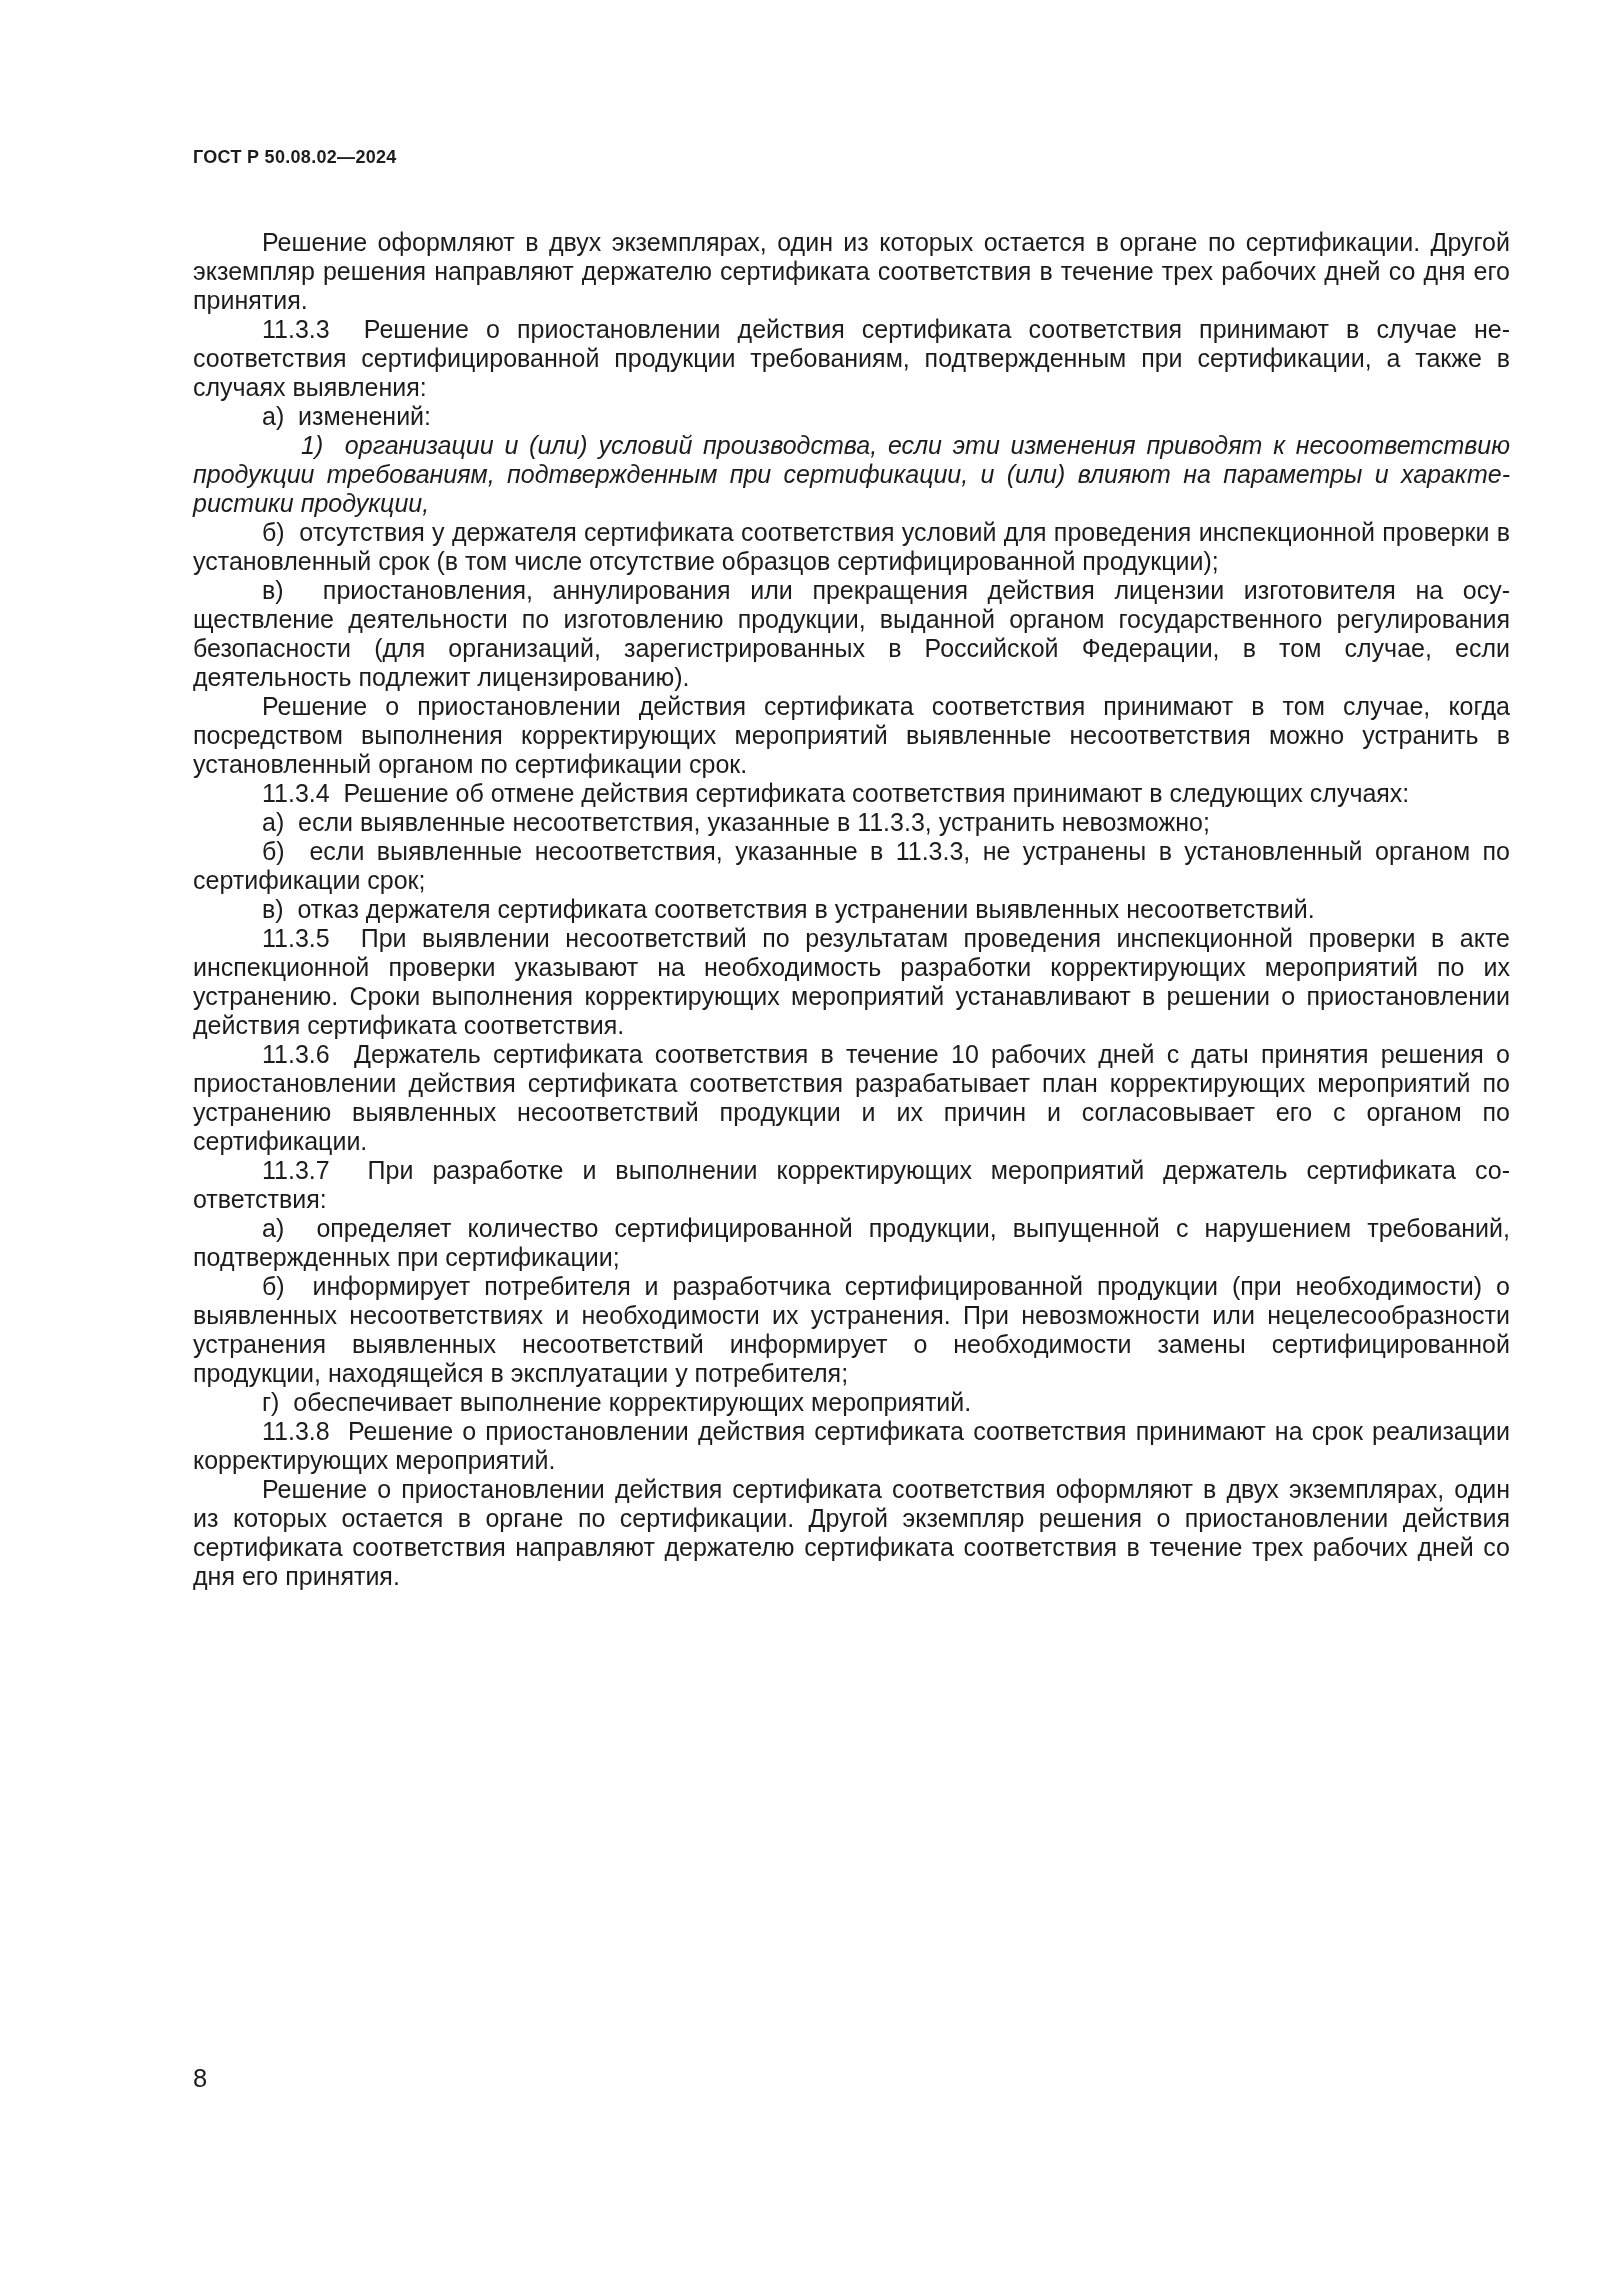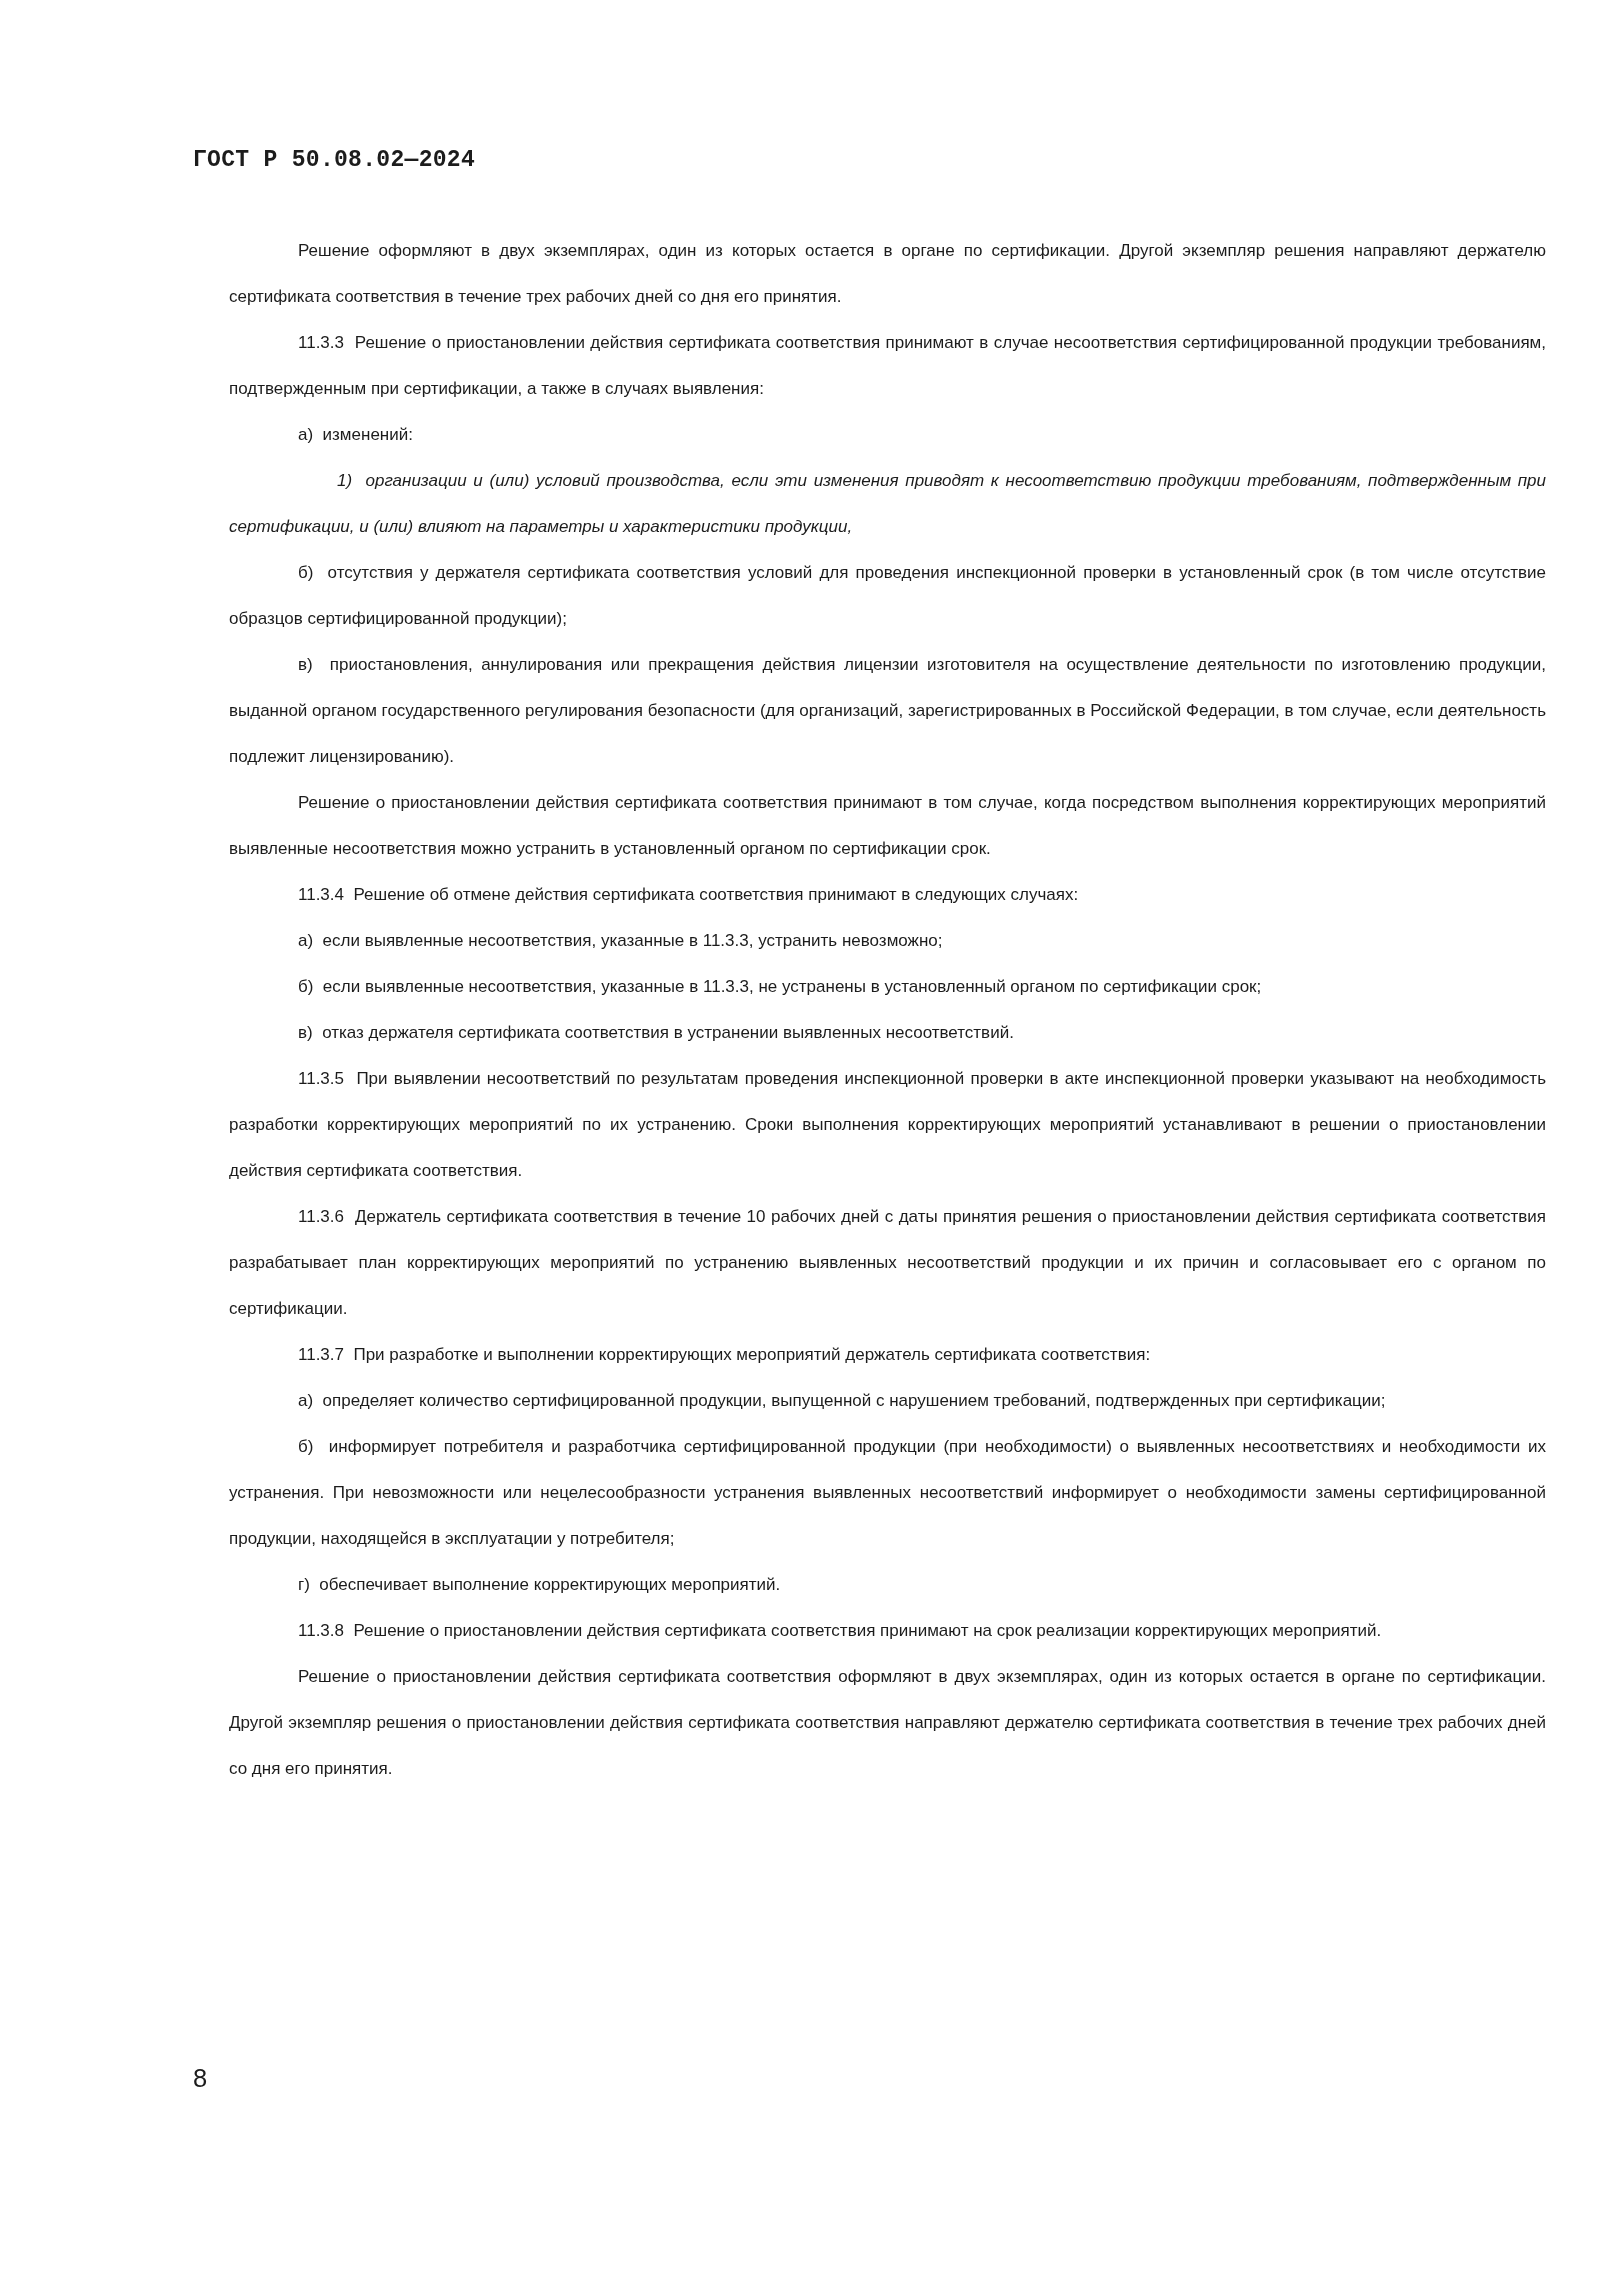"ГОСТ Р 50.08.02—2024" .running-header { font-family: Liberation Mono, monospace -> none; font-size: 23px -> 18px }
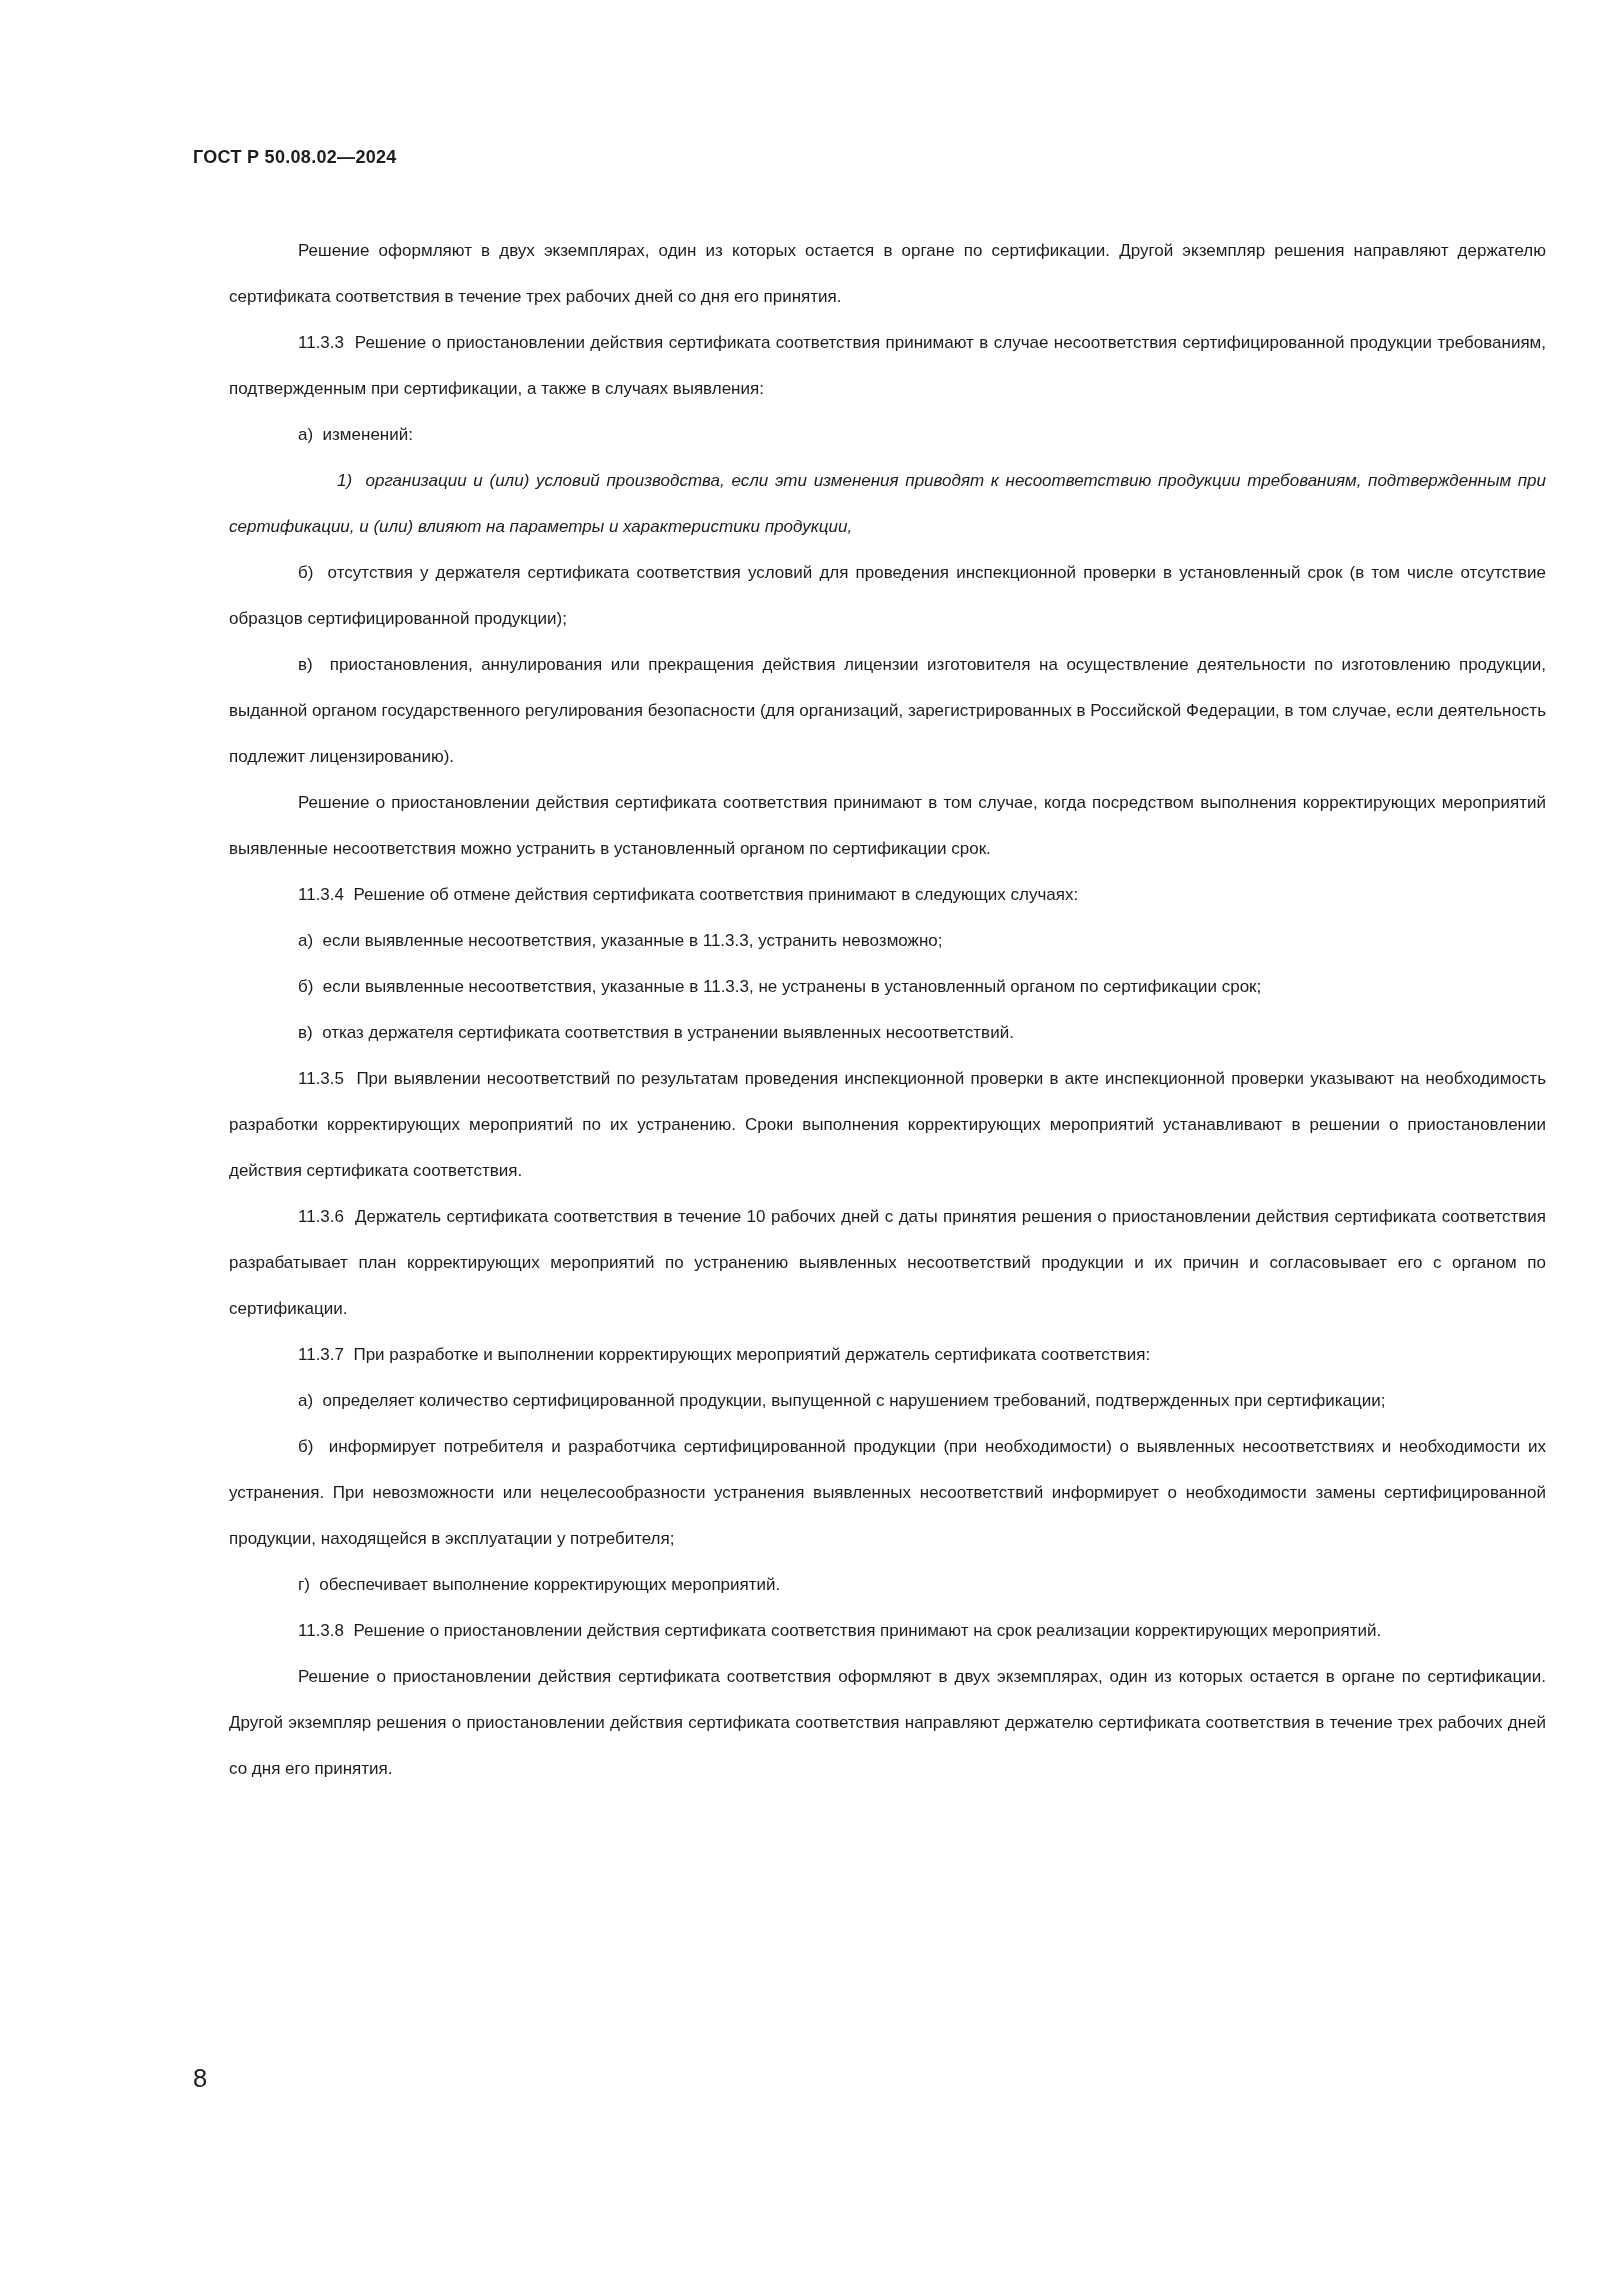"Решение оформляют в двух экземплярах," .content { font-size: 17px -> 25px; line-height: 46px -> 29px; margin-left: 36px -> none }
